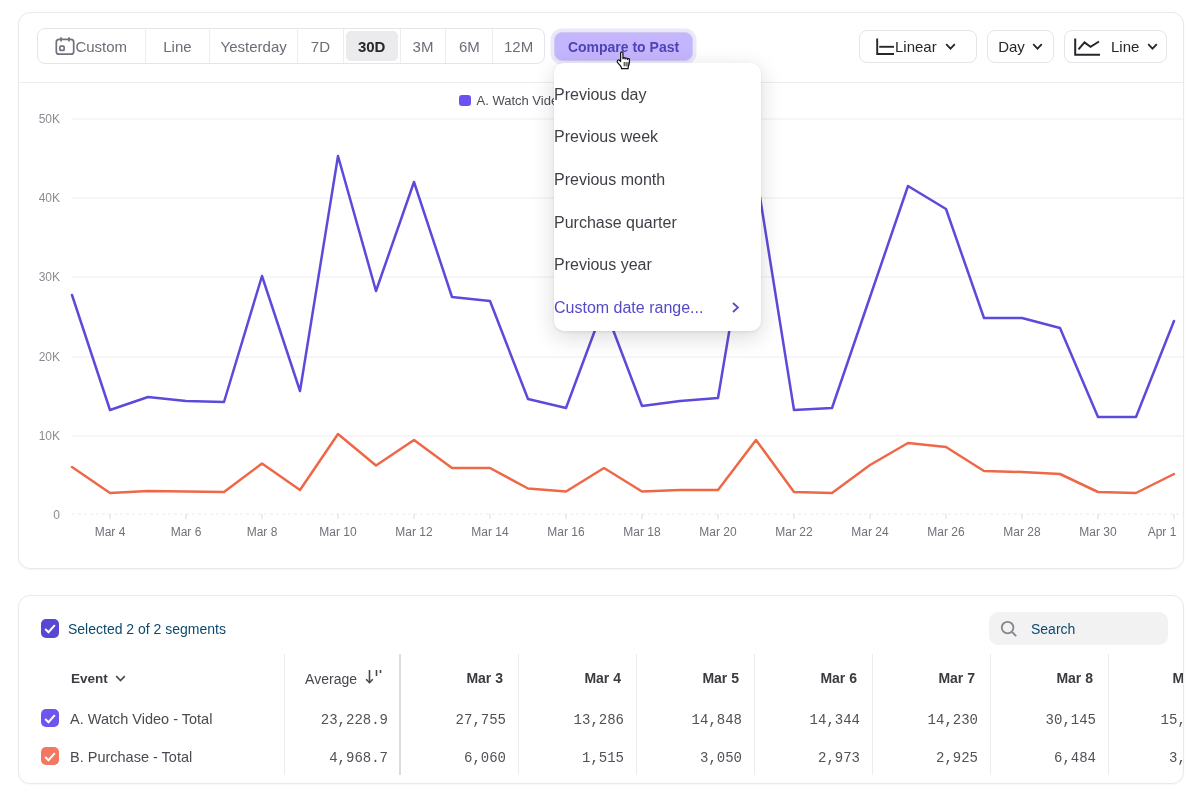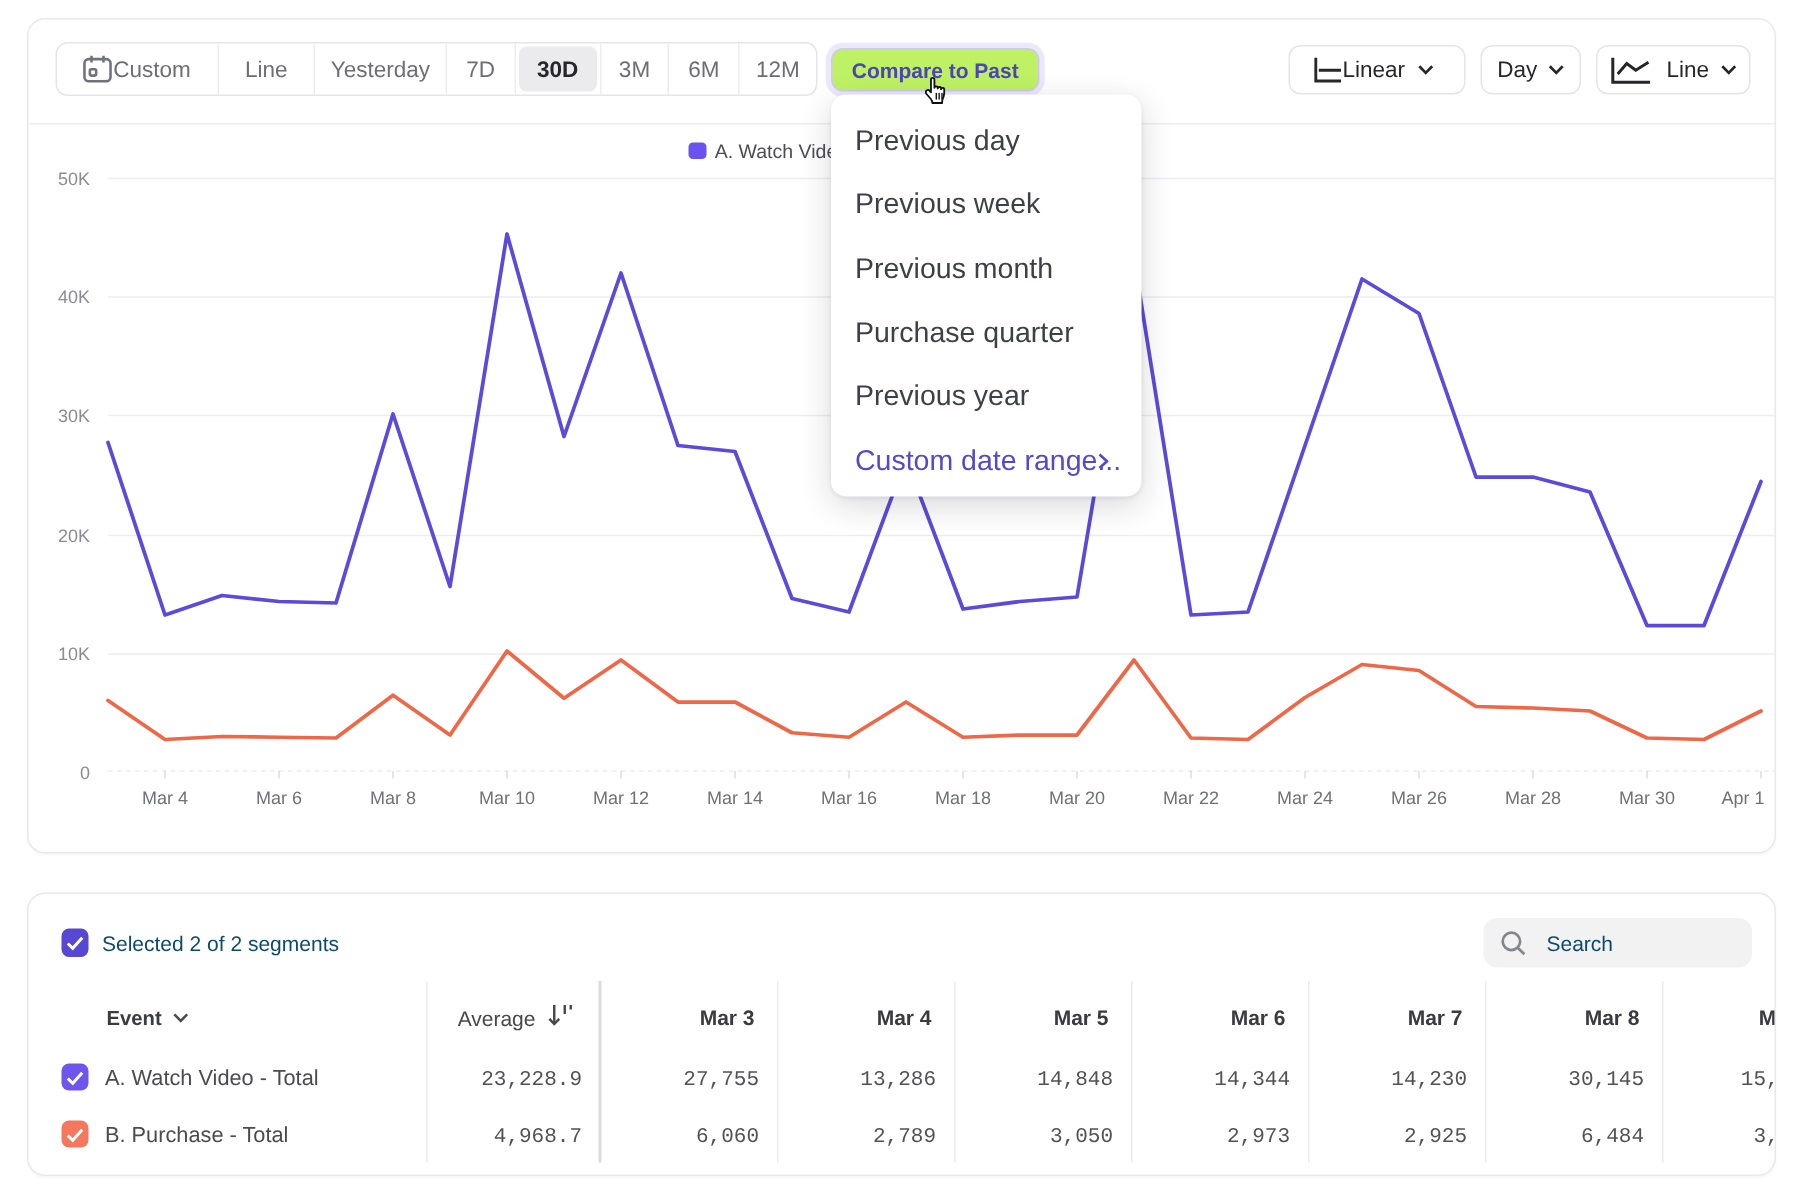"Compare to Past" #cmp { background: #bef264 -> #c4b5fd }
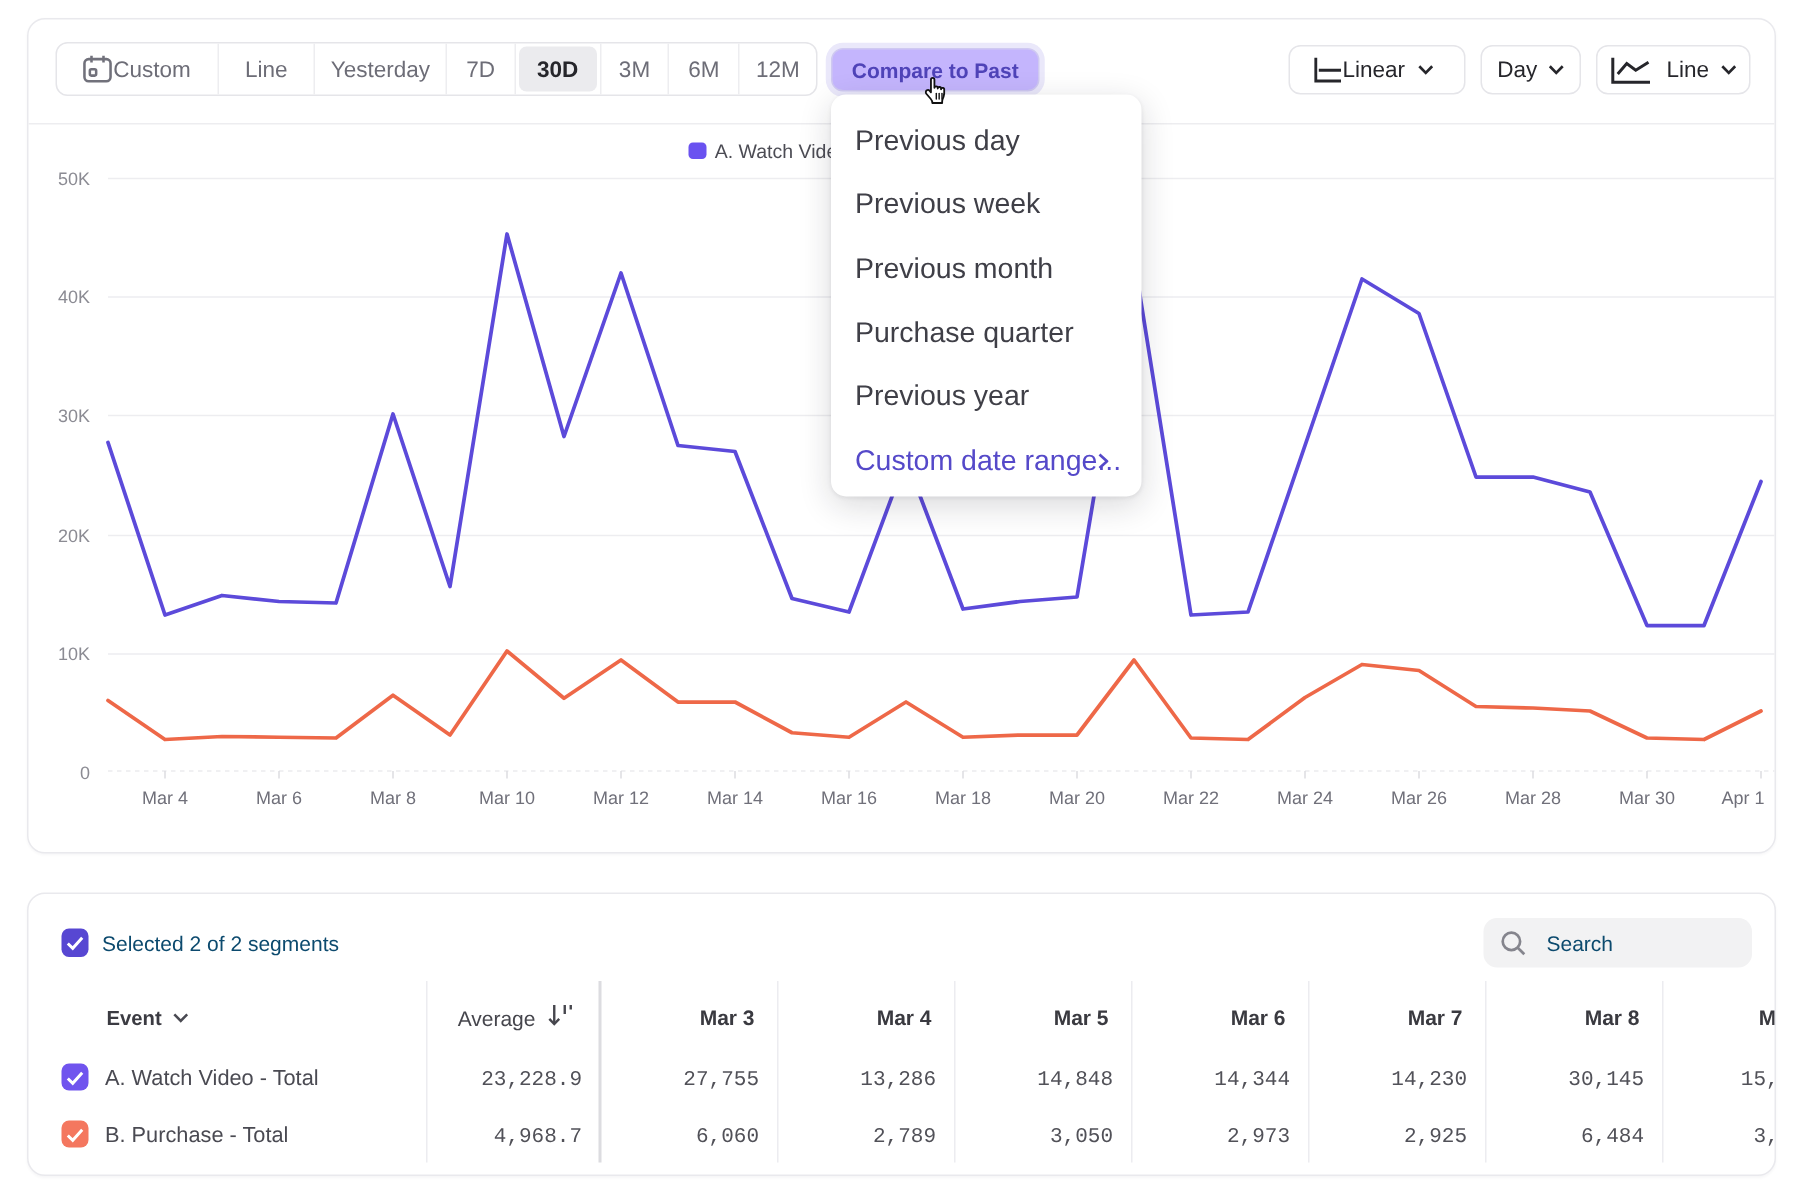"Previous day" #menu .mi { font-size: 19px -> 16px; padding-left: 16px -> none }
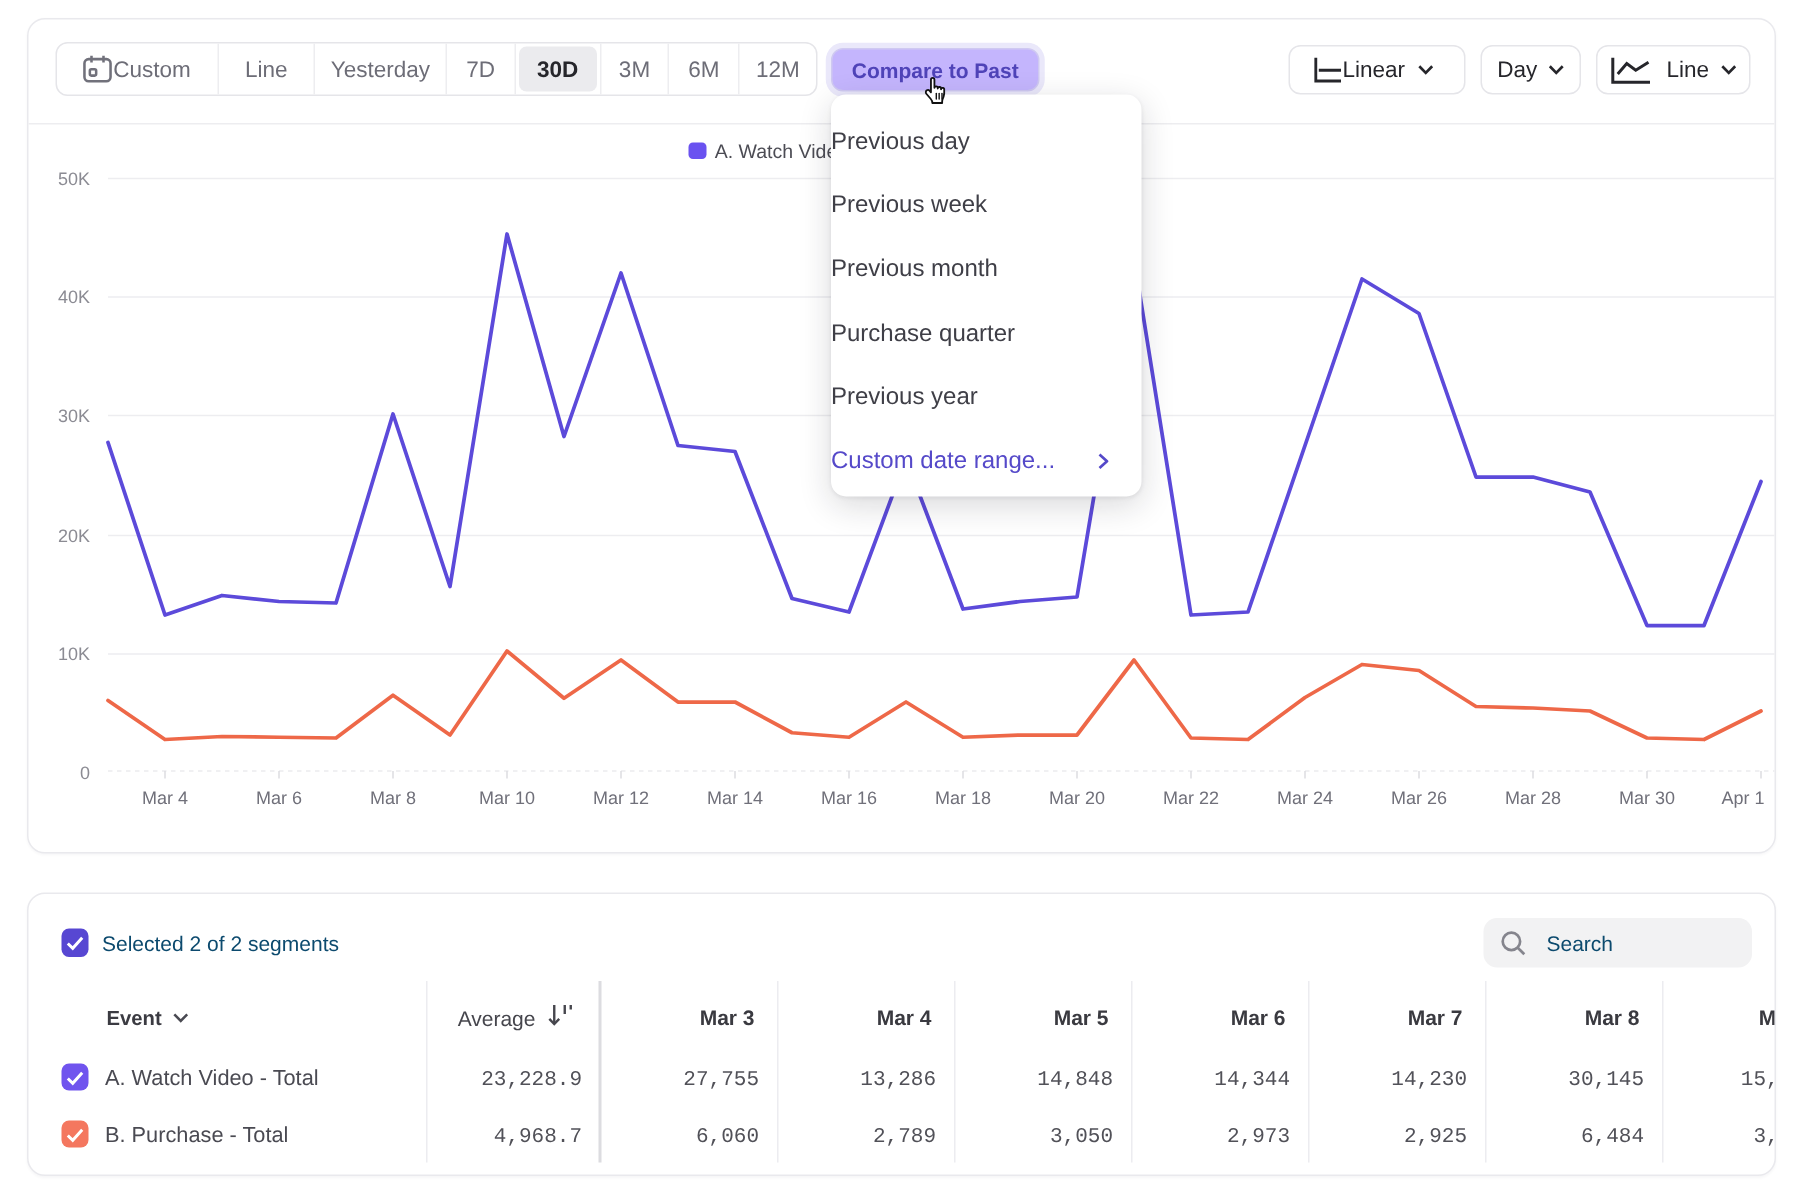"2,789" div.cell { text: 2,789 -> 1,515 }
